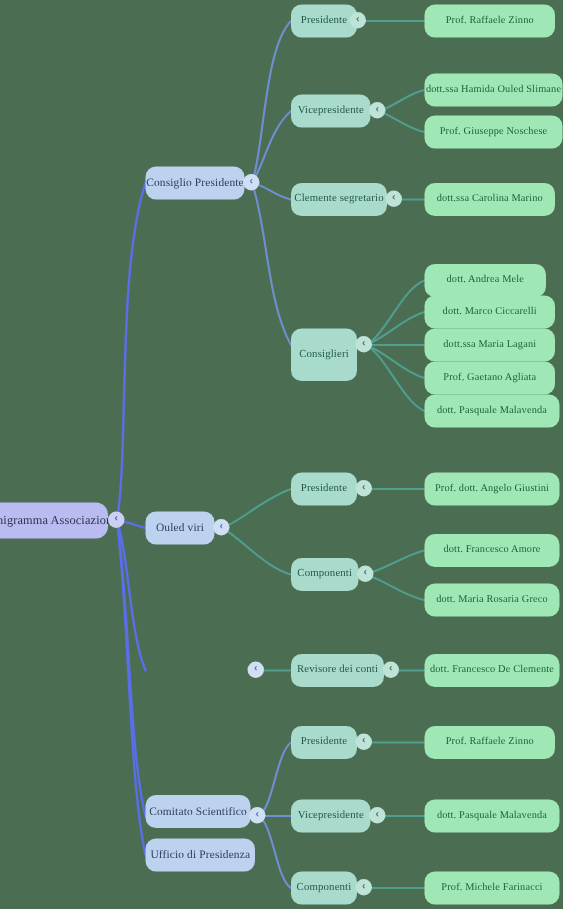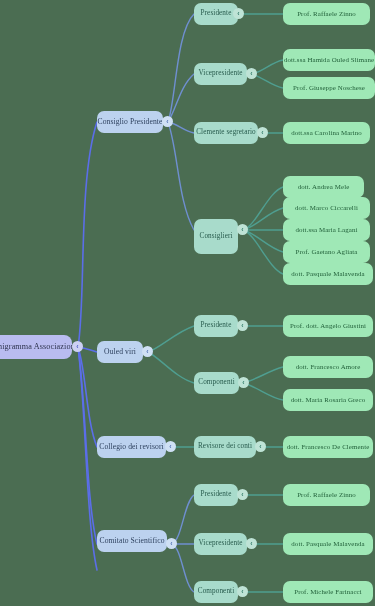"Collegio dei revisori" div.node { html: <div> <span>Collegio dei revisori</span> </div> -> none }
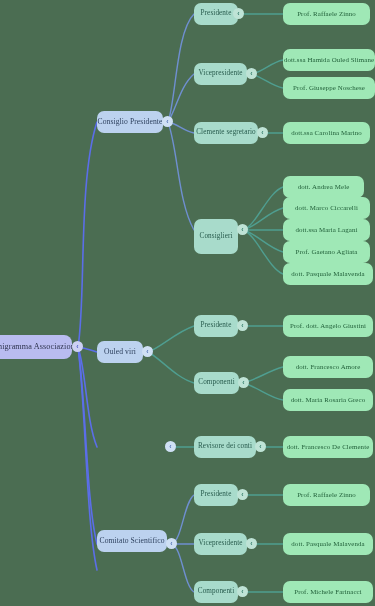"Ufficio di Presidenza" div.node { html: none -> <div> <span>Ufficio di Presidenza</span> </div> }
